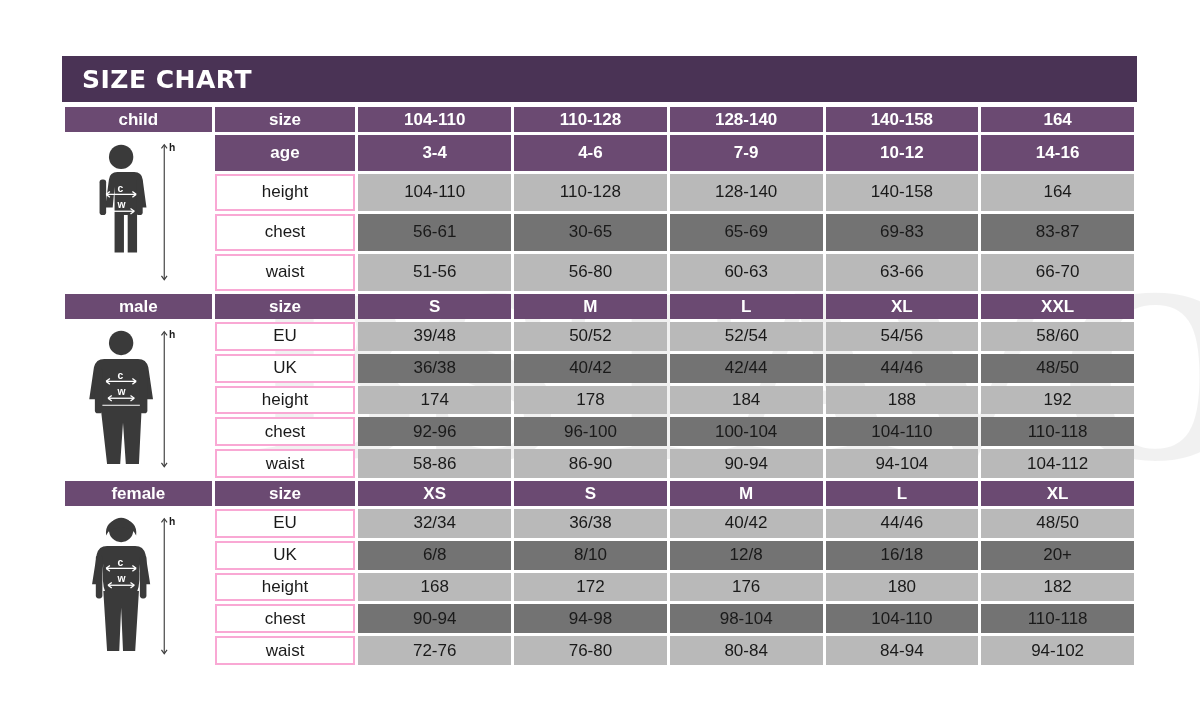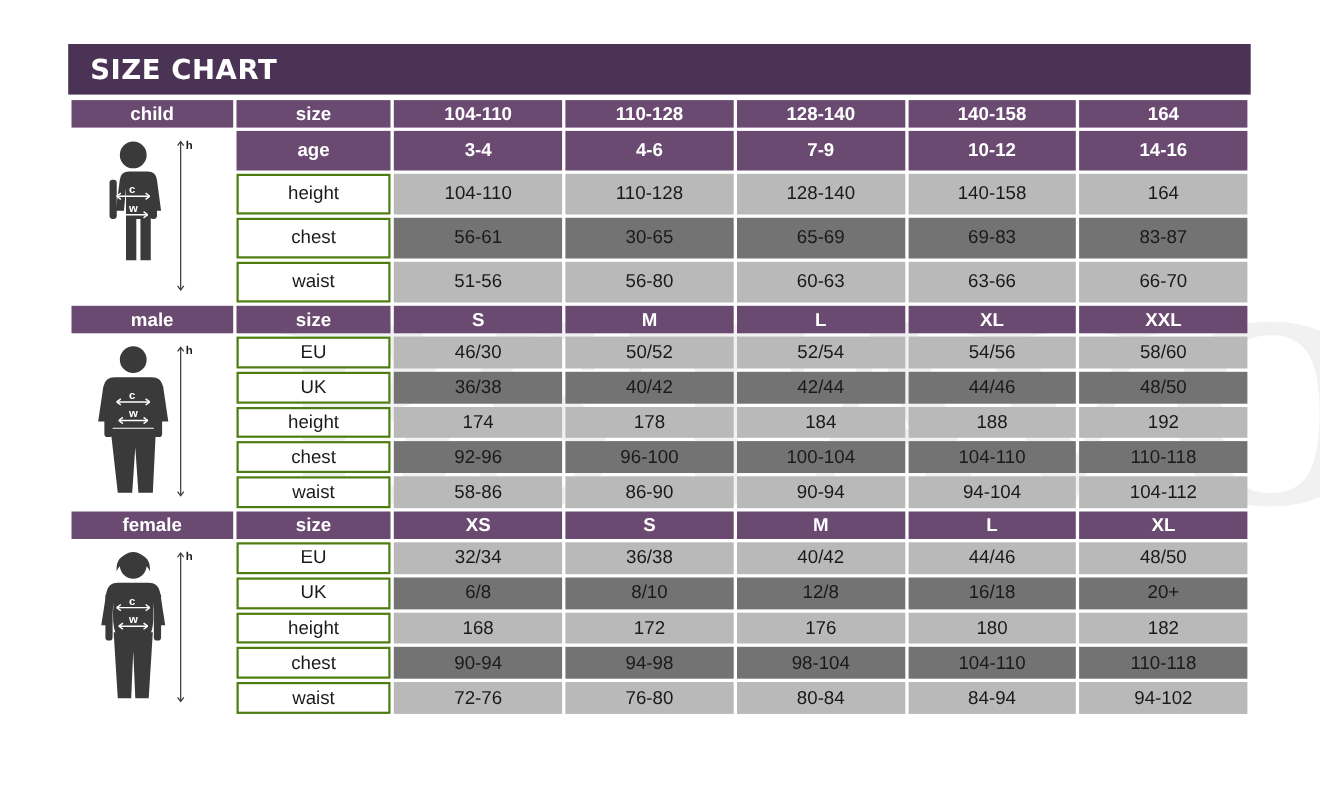"SIZE CHART" .chart-wrap { top: 40px -> 56px }
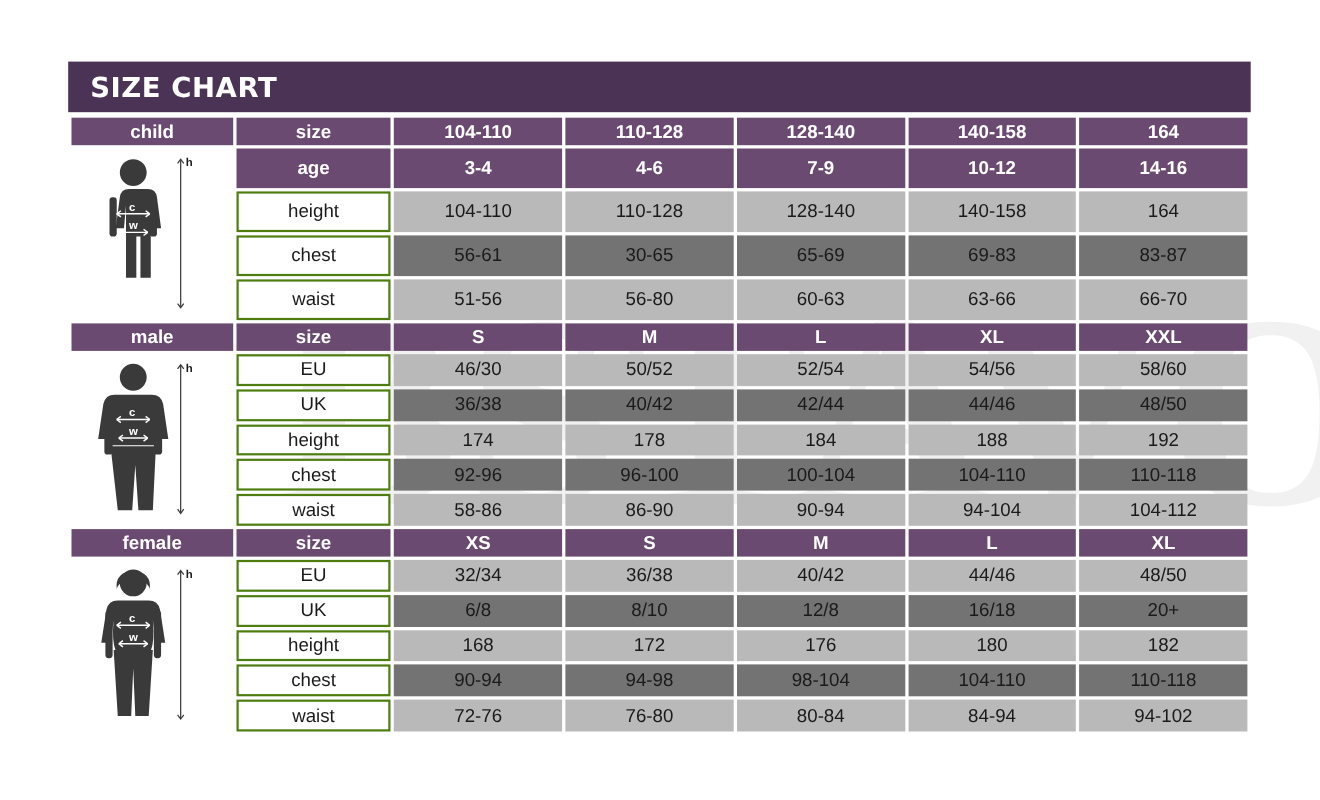"height" .cell-label { border: 2px solid #4d7c0f -> 2px solid #f9a8d4 }
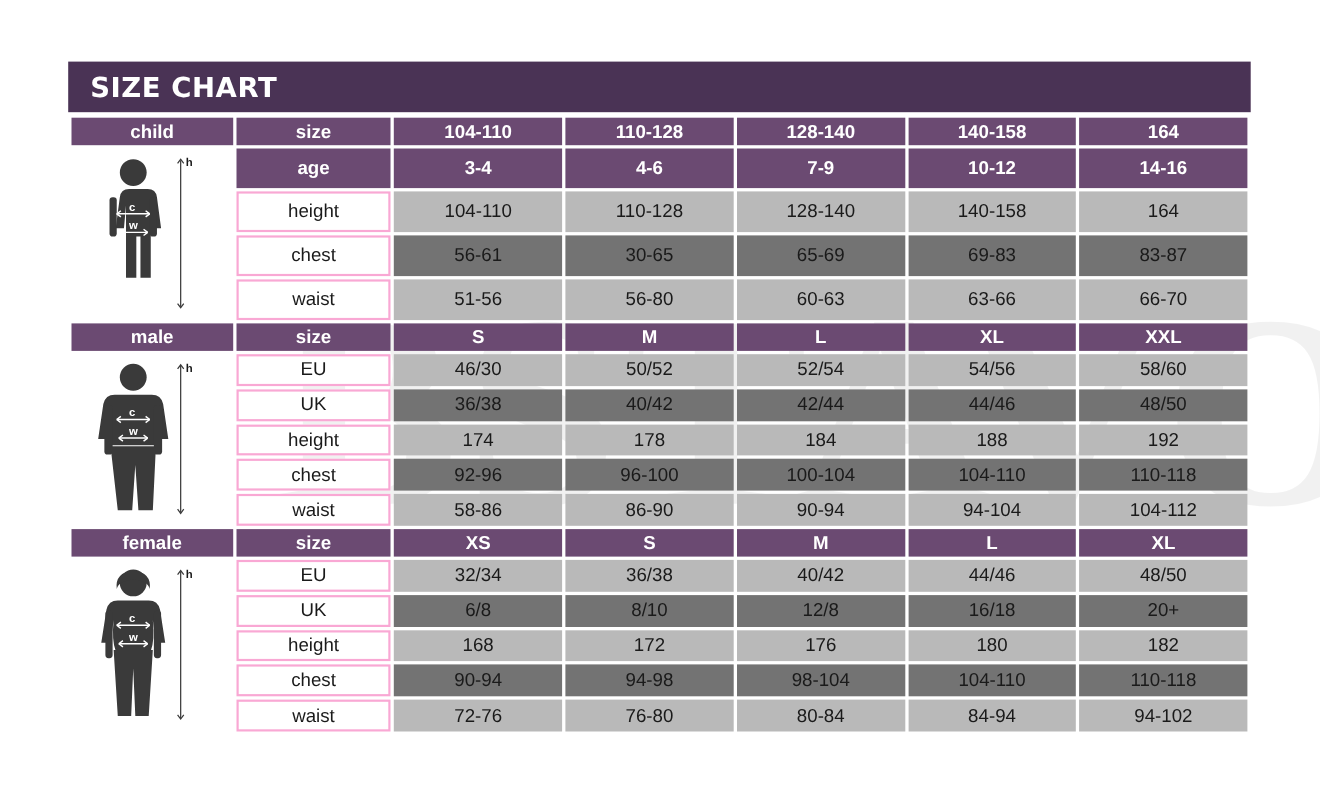"46/30" td.cell-val-dark { text: 46/30 -> 39/48 }
